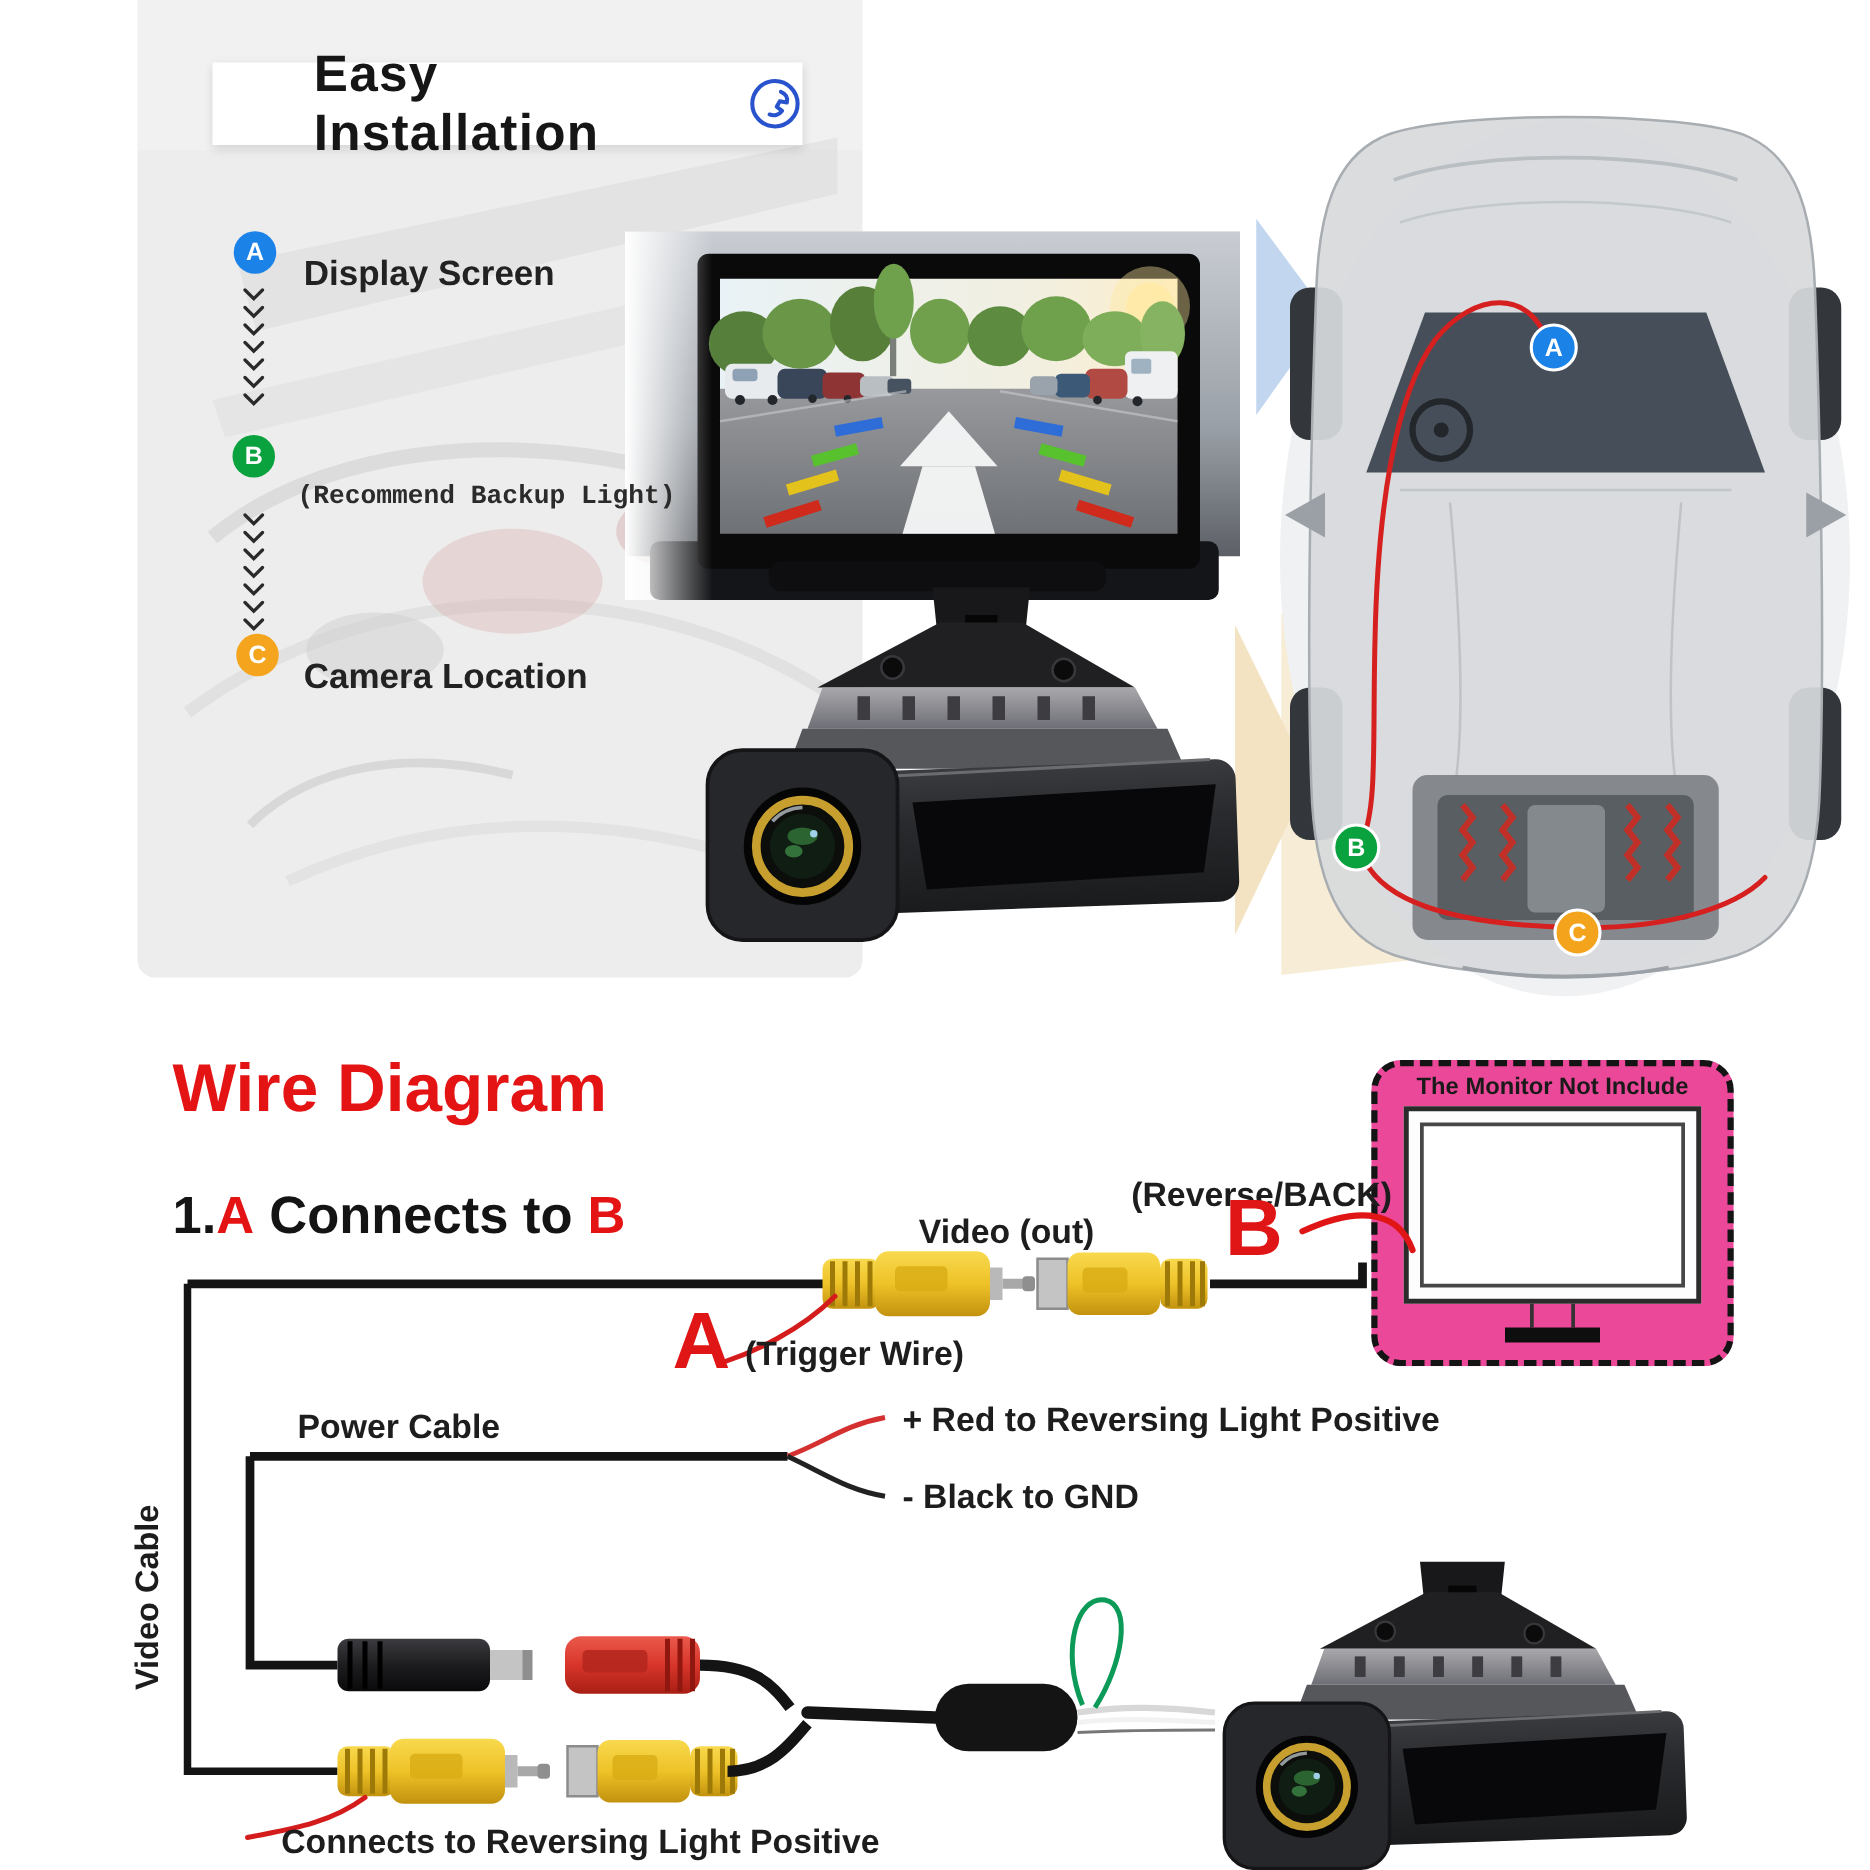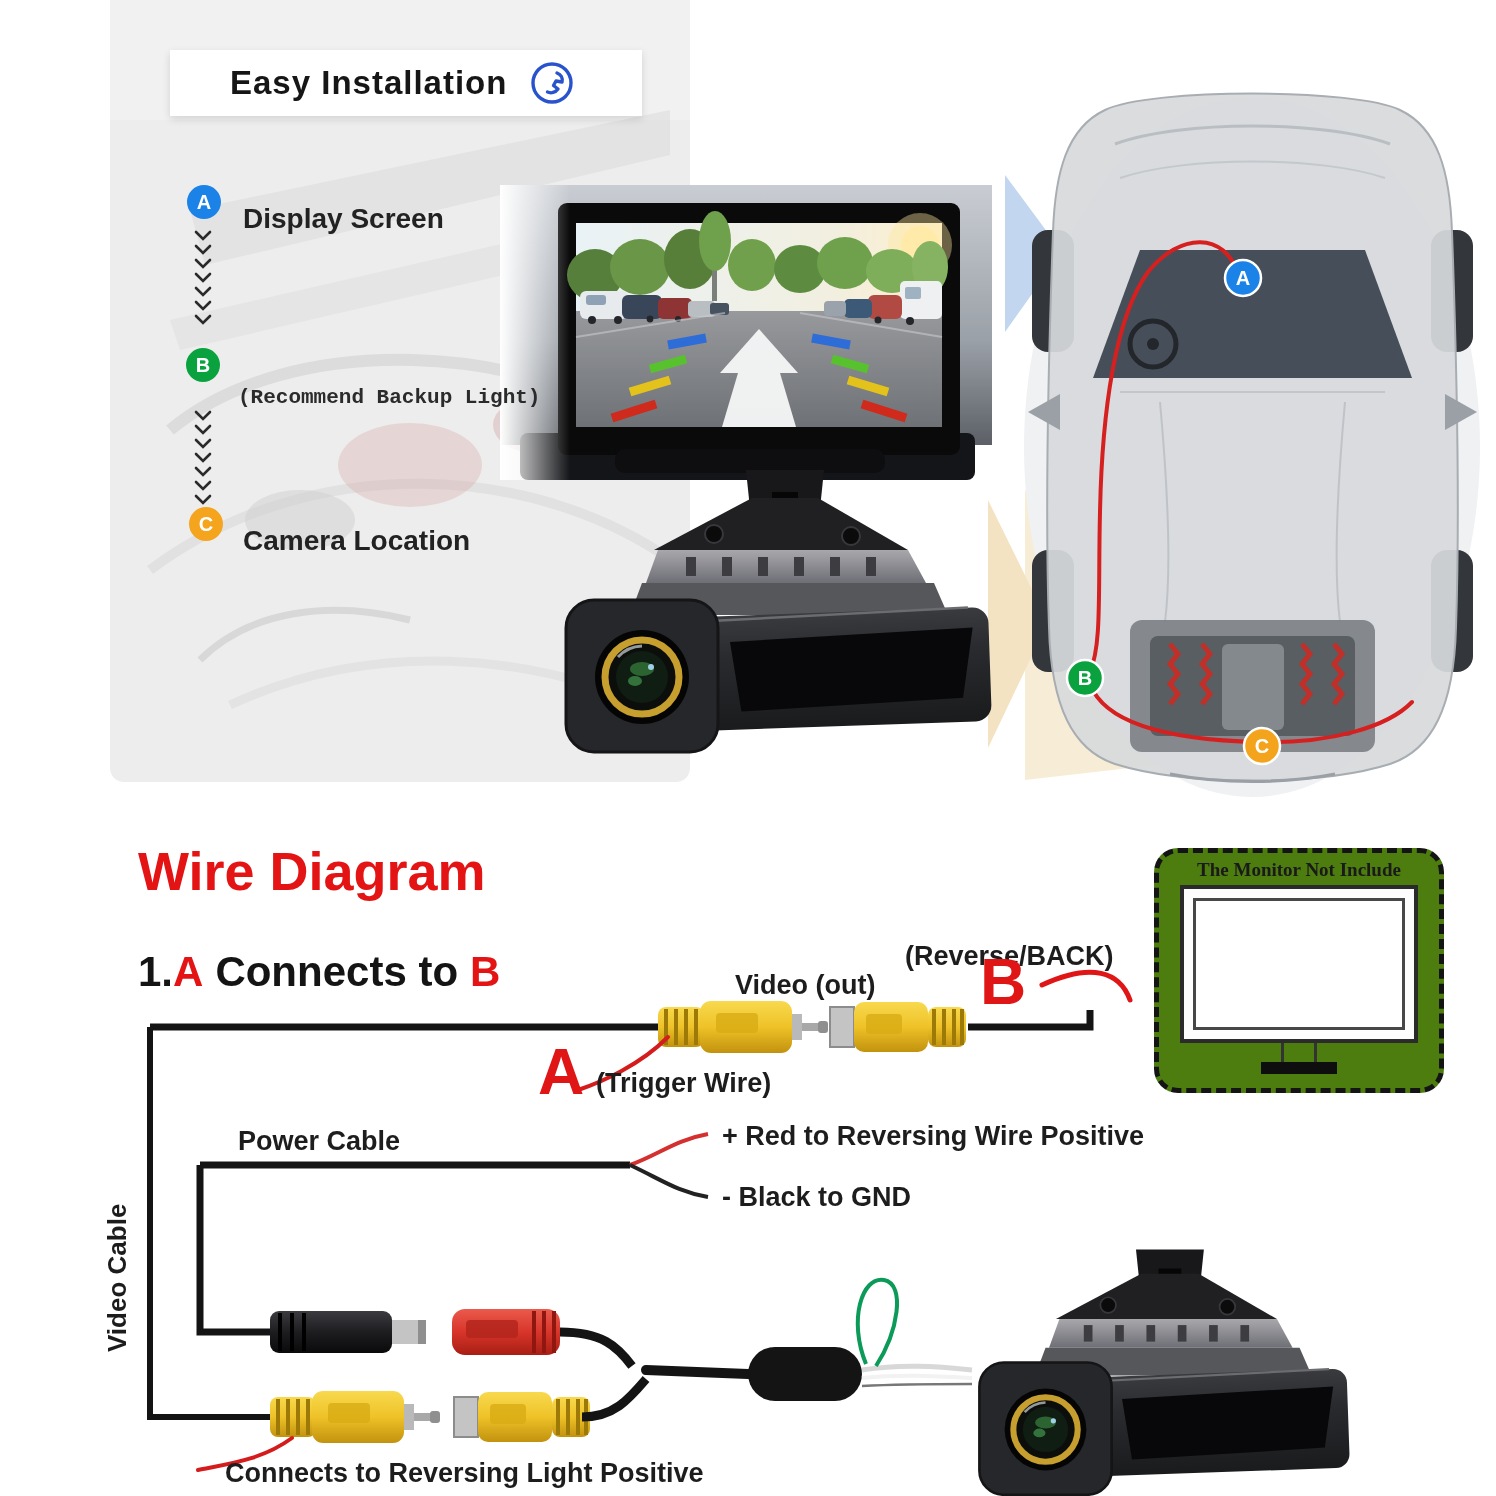"Easy Installation" #title-card .t { font-size: 33px -> 41px; margin-left: 60px -> 81px }
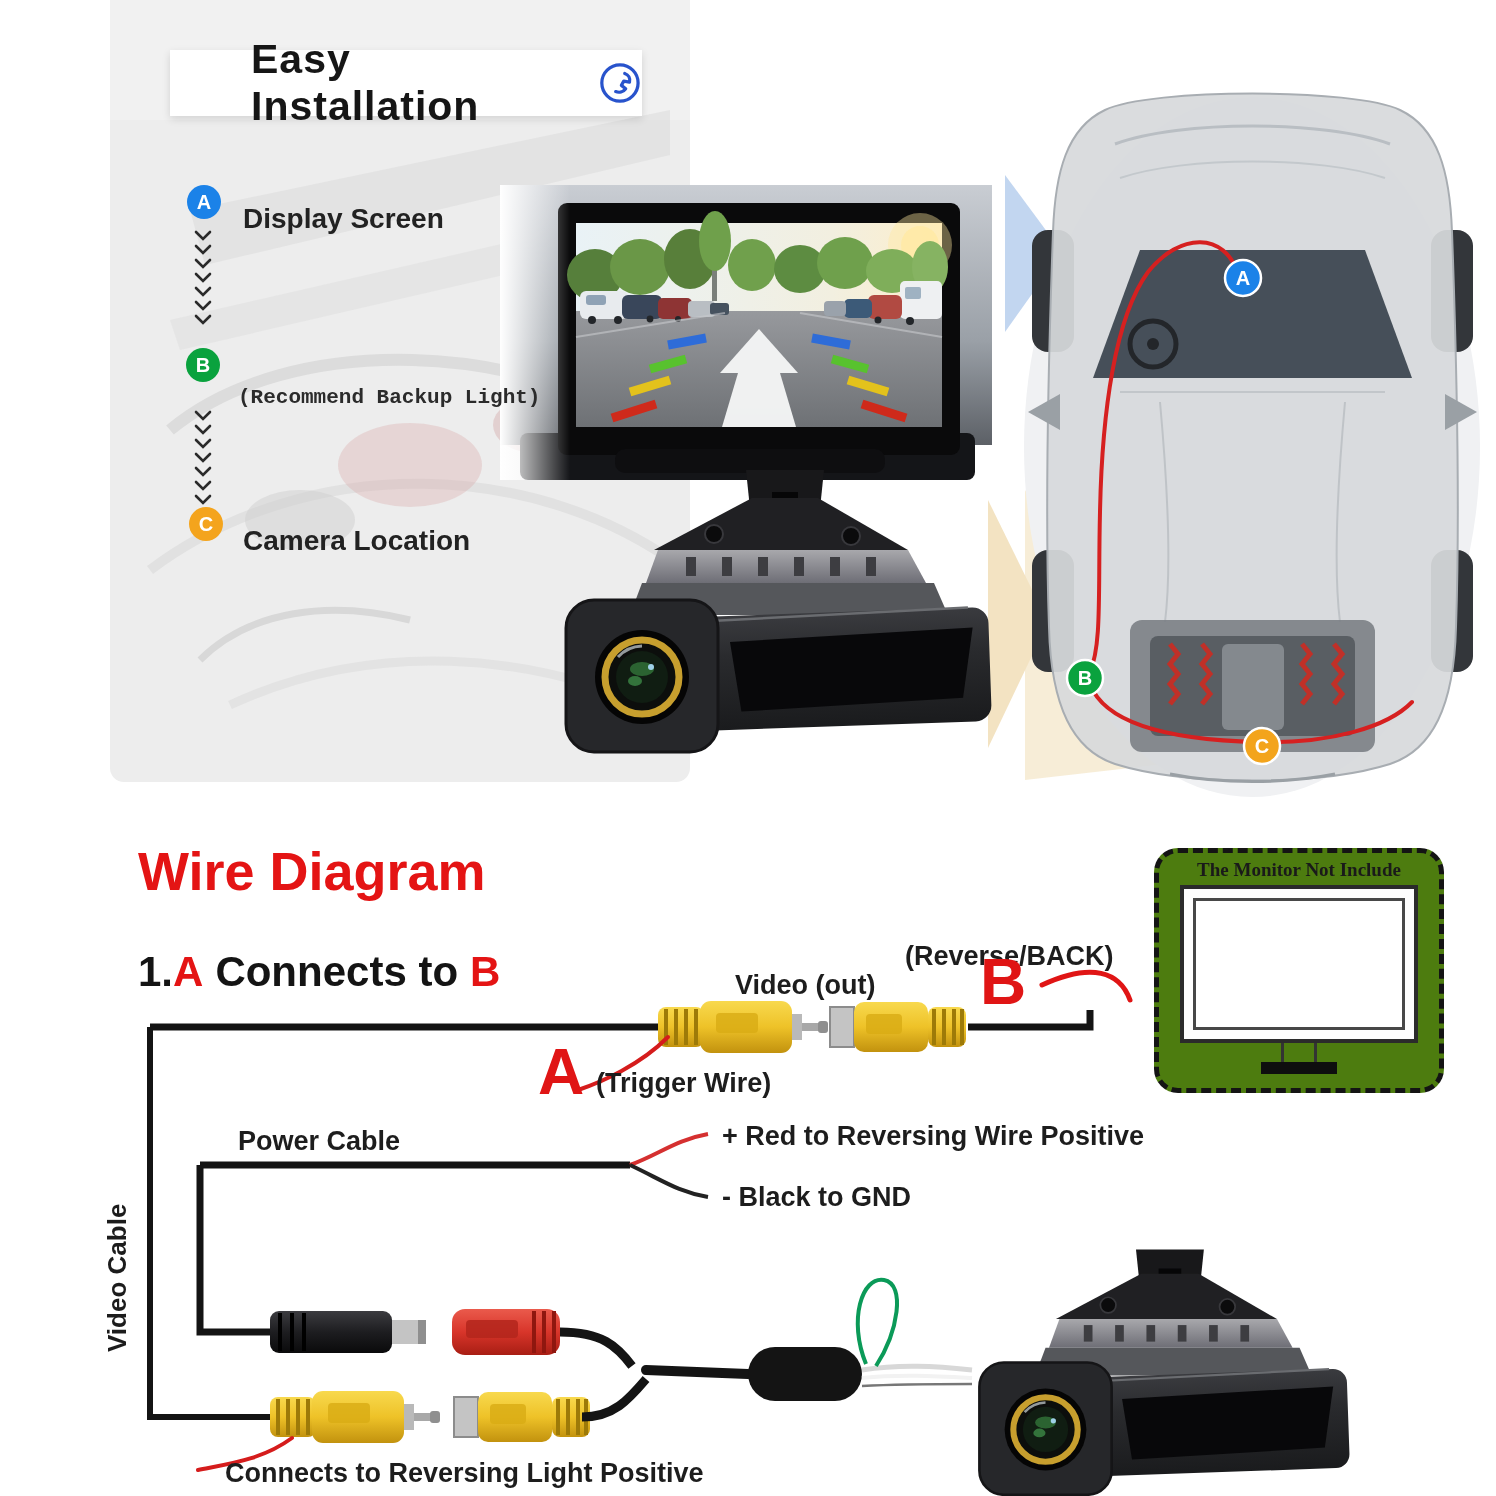"The Monitor Not Include" #monitor-box { background: #4d7c0f -> #ec4899; font-family: Liberation Serif, serif -> none; left: 1154px -> 1097px }
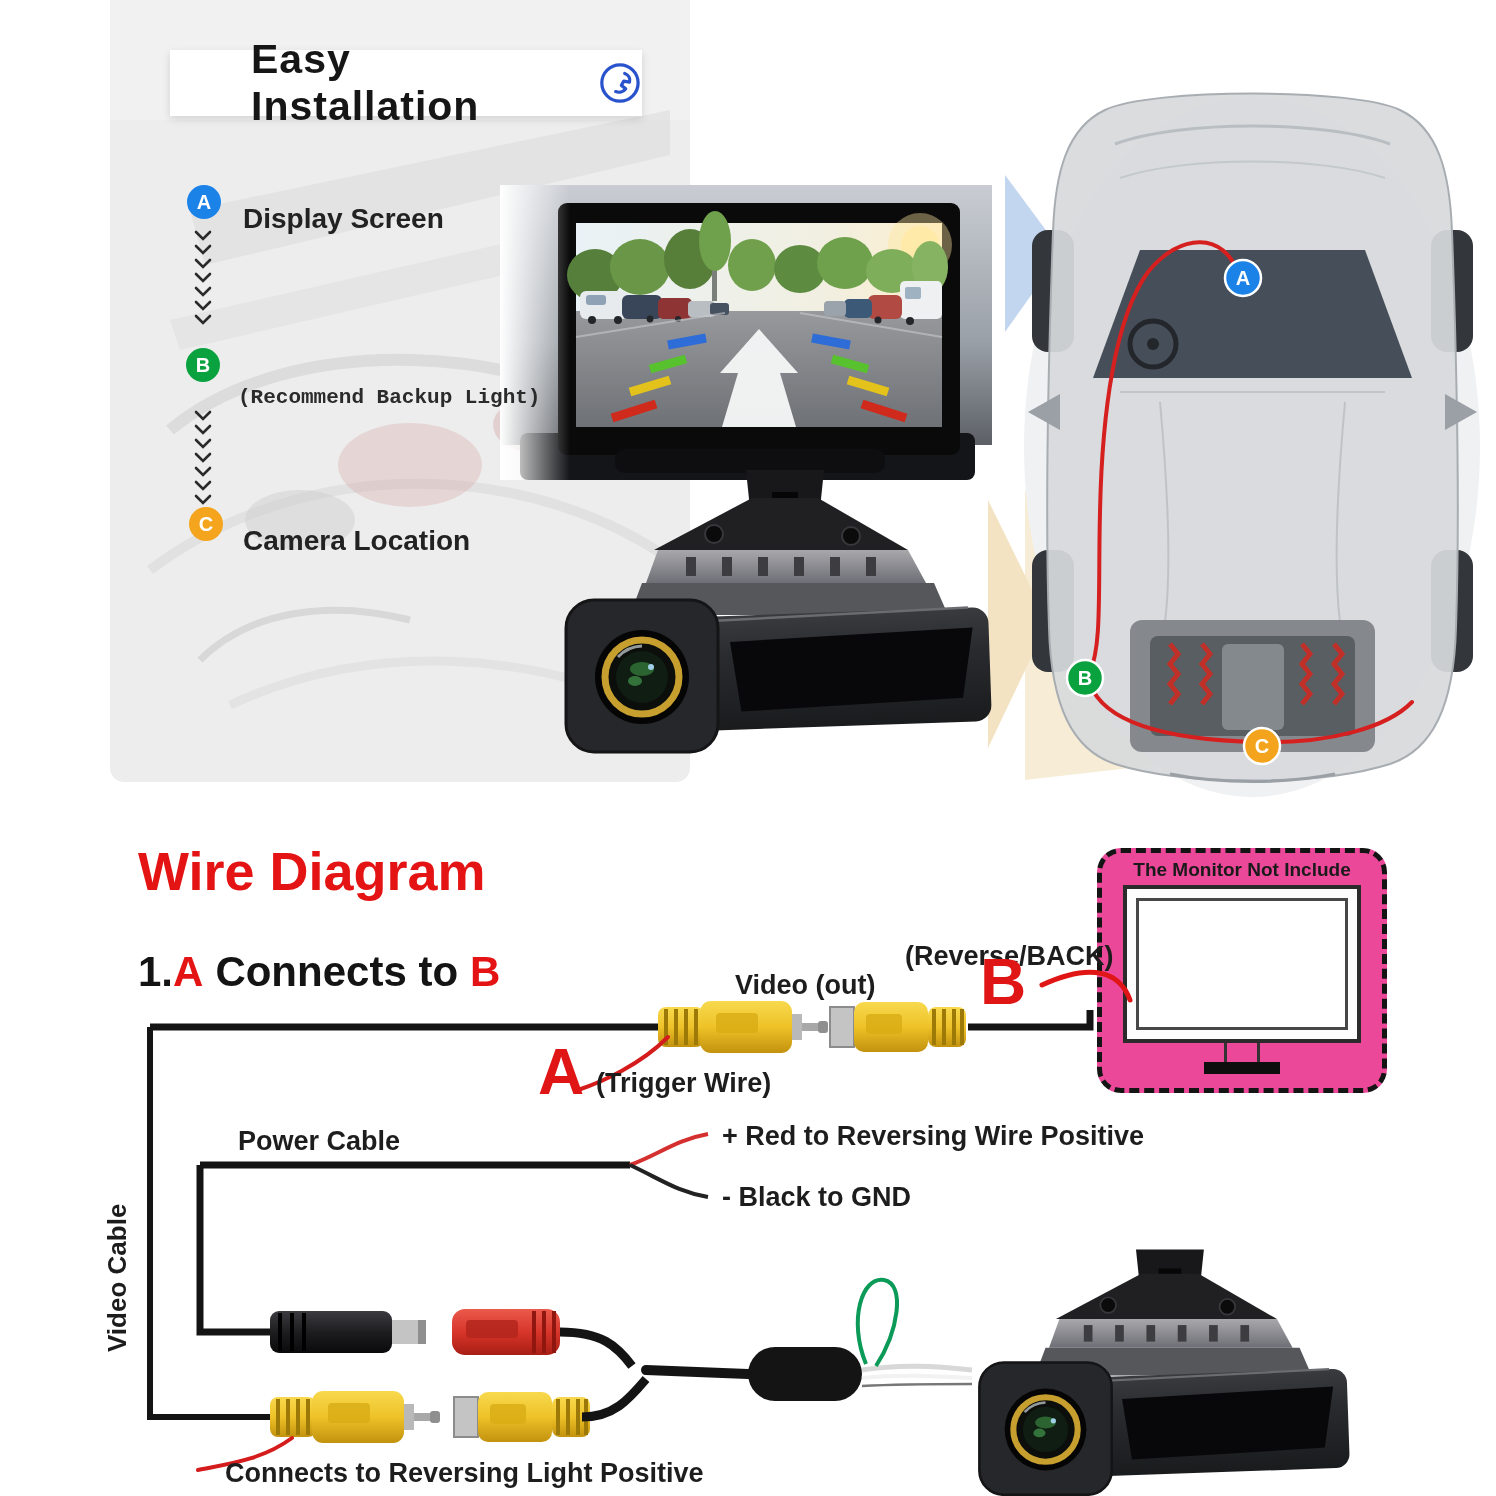"+ Red to Reversing Wire" div.abs { text: Wire -> Light }
